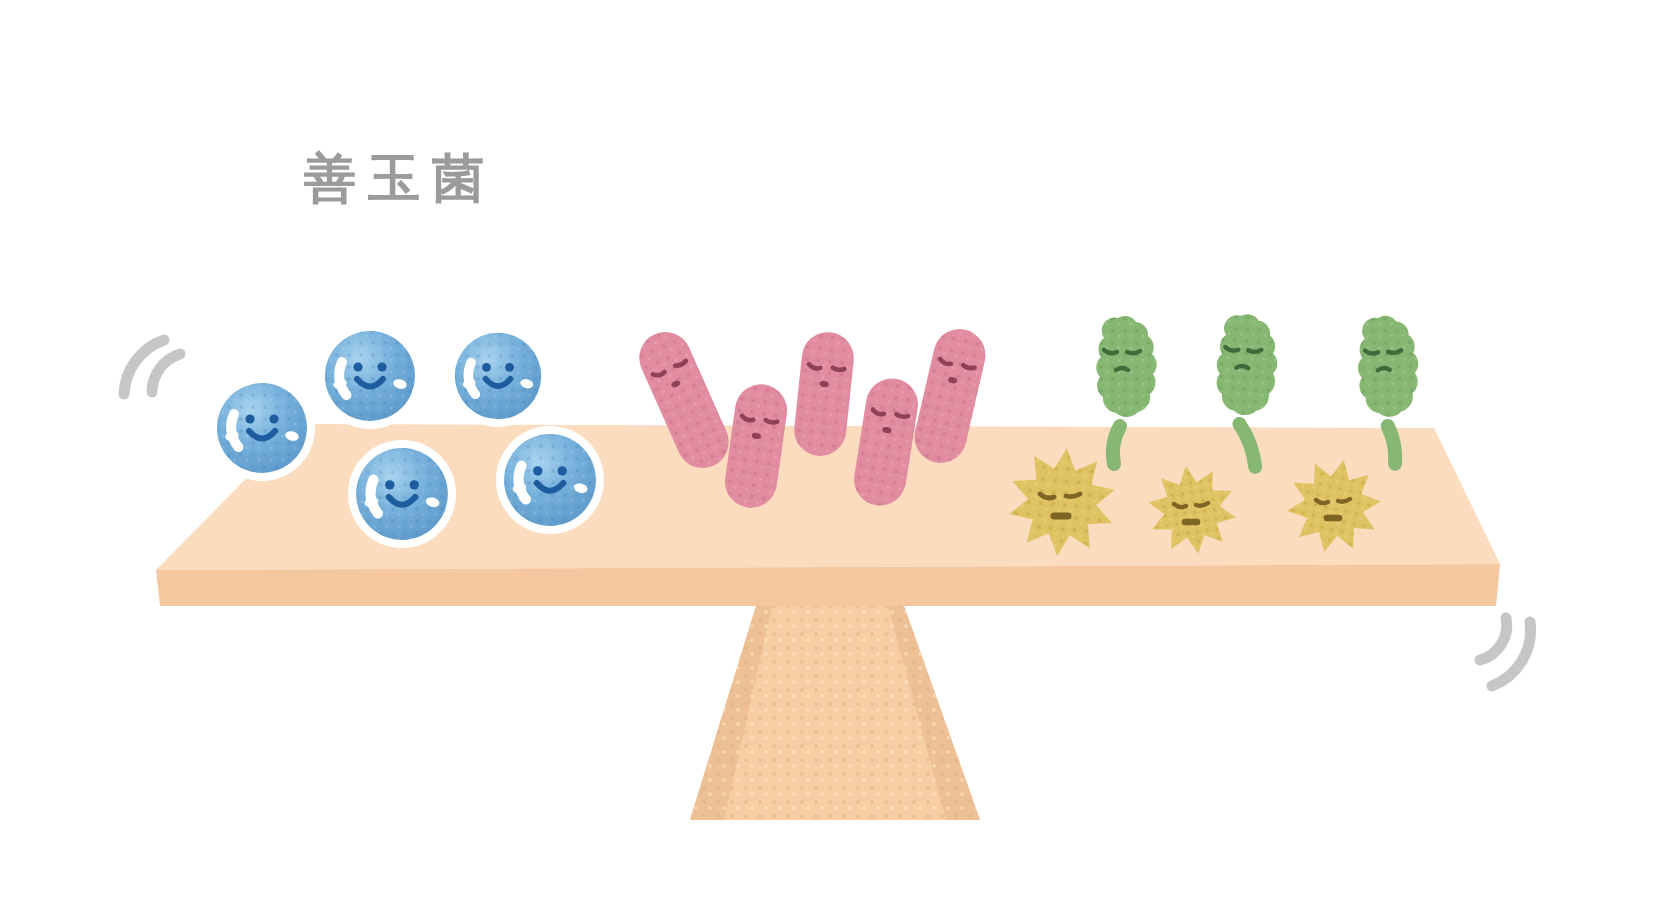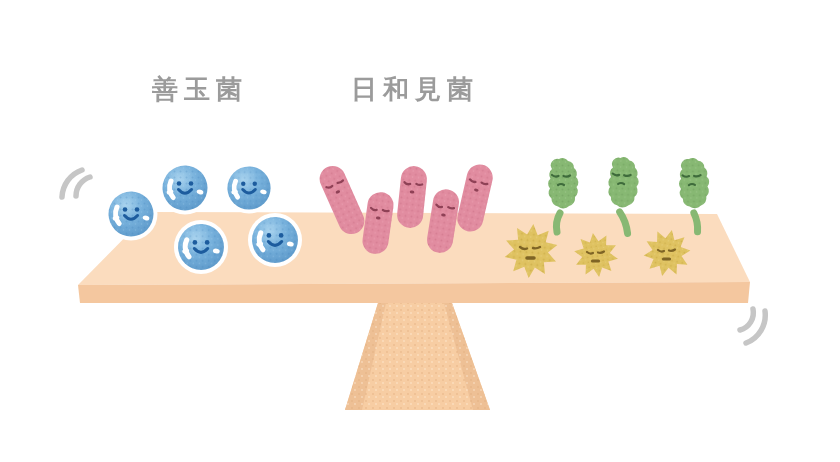"日和見菌" div.label { html: <div>日和見菌</div> -> none }
